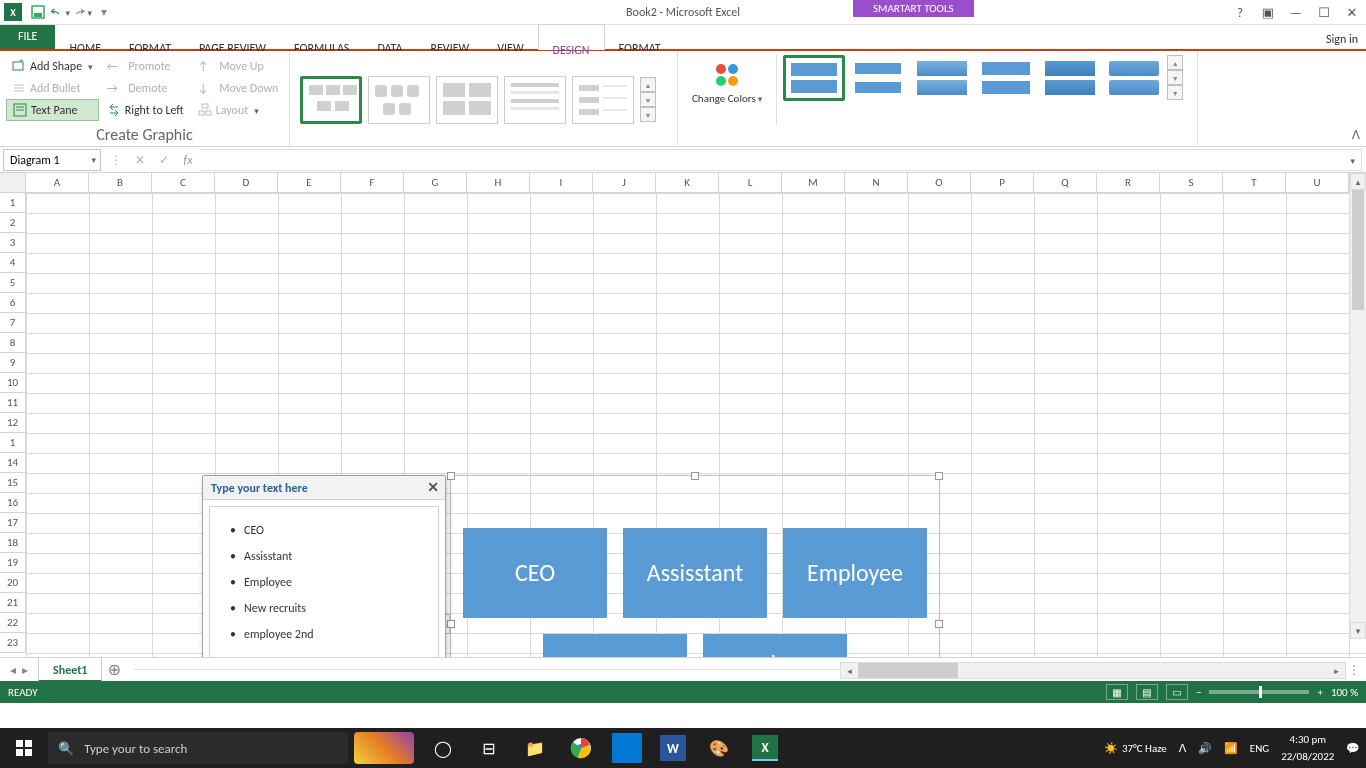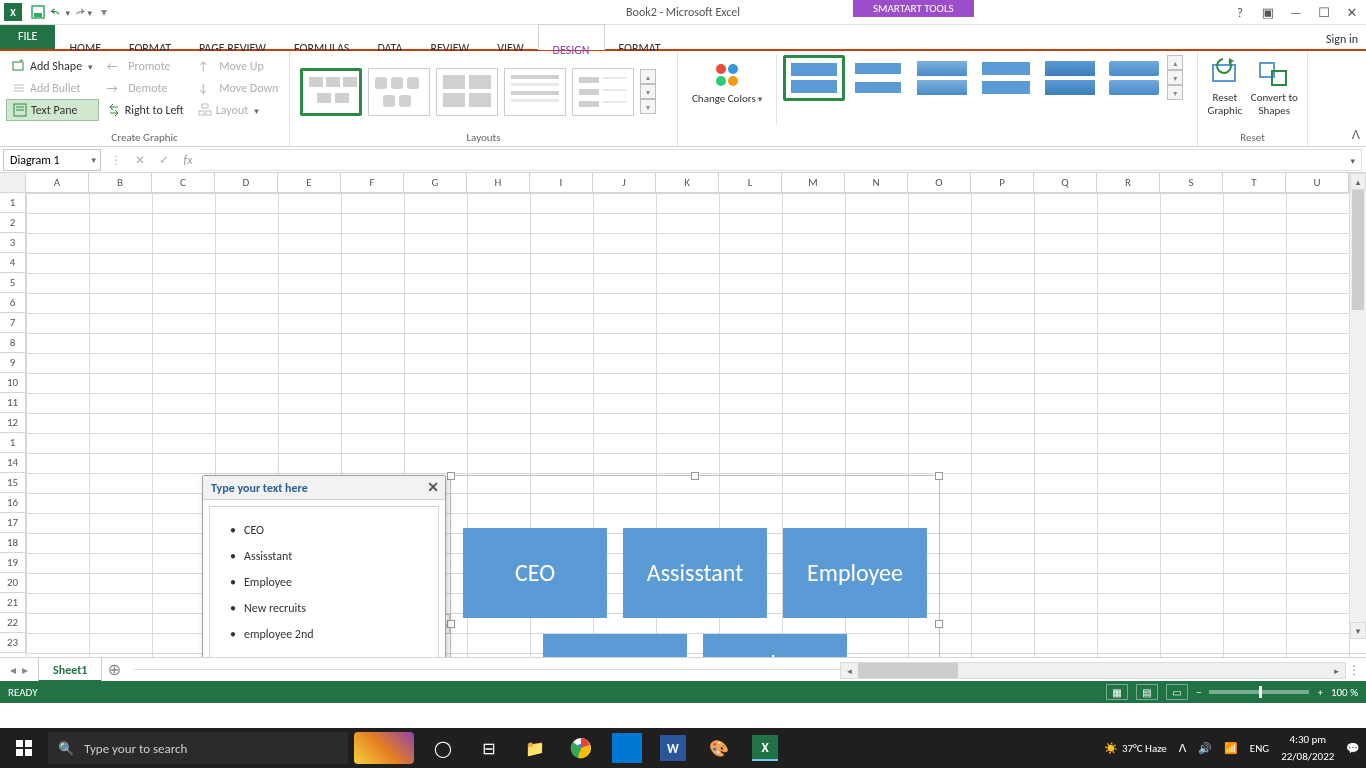"Reset Graphic" div.ribbon-group { html: <div> <div> <div> <svg> <rect></rect> <path></path> <polygon></polygon> </svg> <span>Reset Graphic</span> </div> <div> <svg> <rect></rect> <rect></rect> </svg> <span>Convert to Shapes</span> </div> </div> <div>Reset</div> </div> -> none }
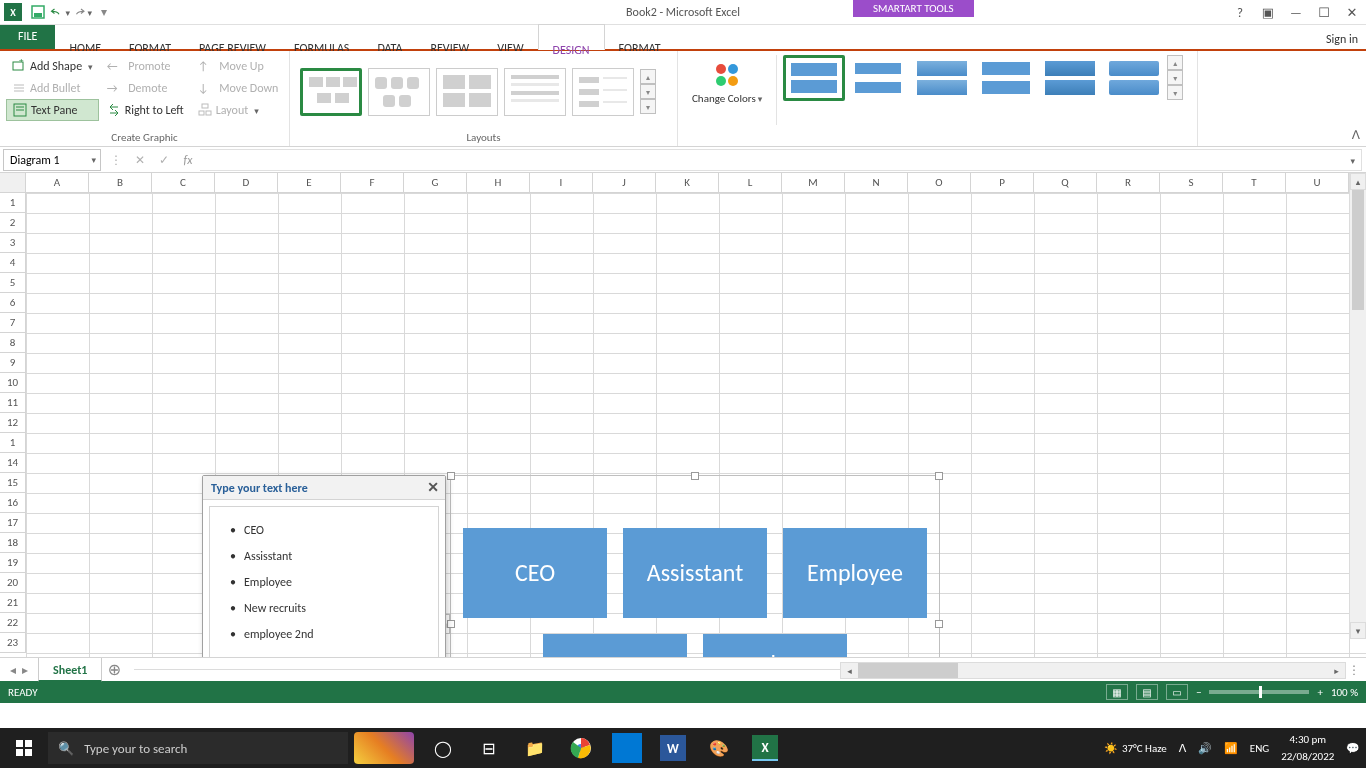"Create Graphic" .ribbon-group-label { font-size: 11px -> 16px }
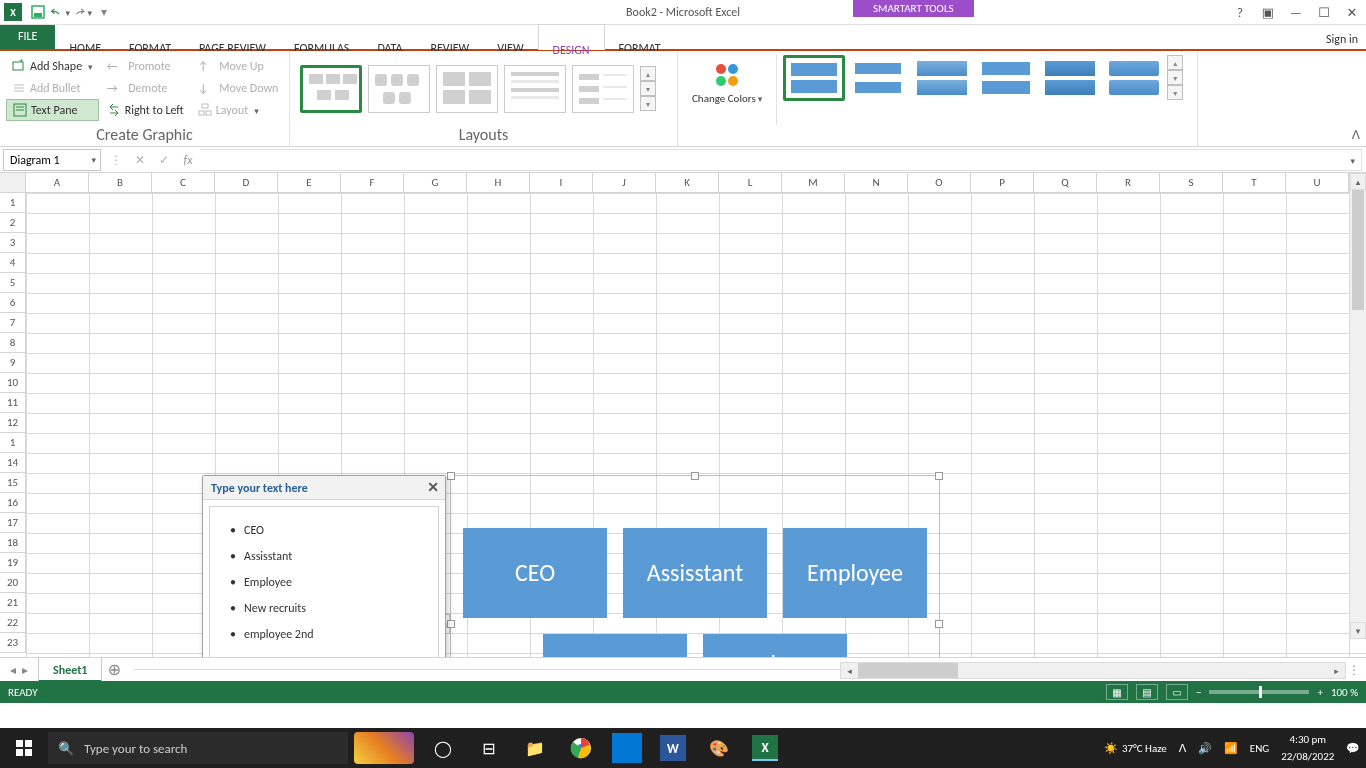"Layouts" div.ribbon-group-label { html: <div>Layouts</div> -> none }
